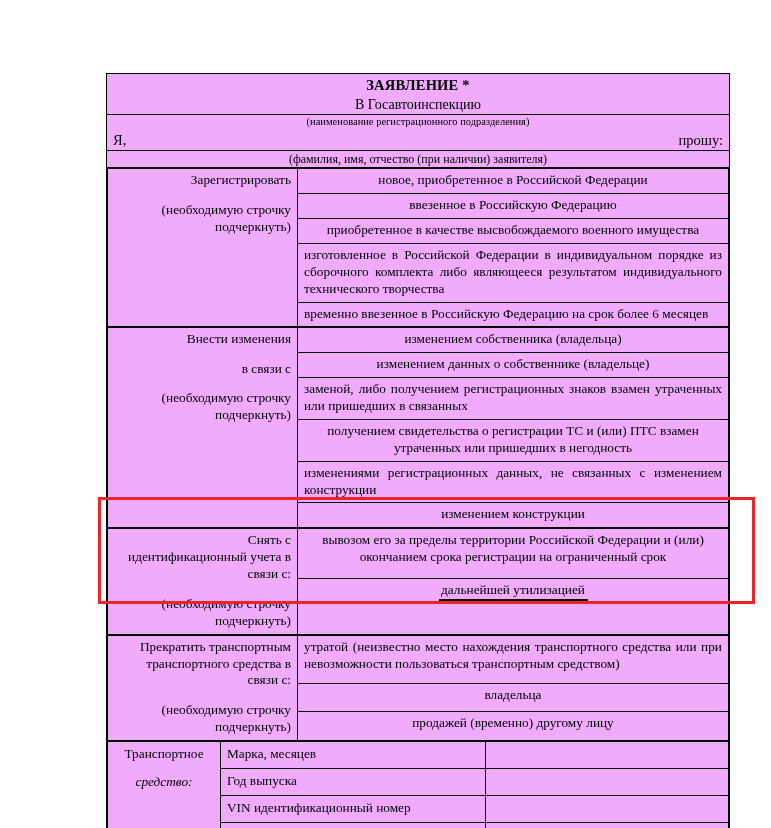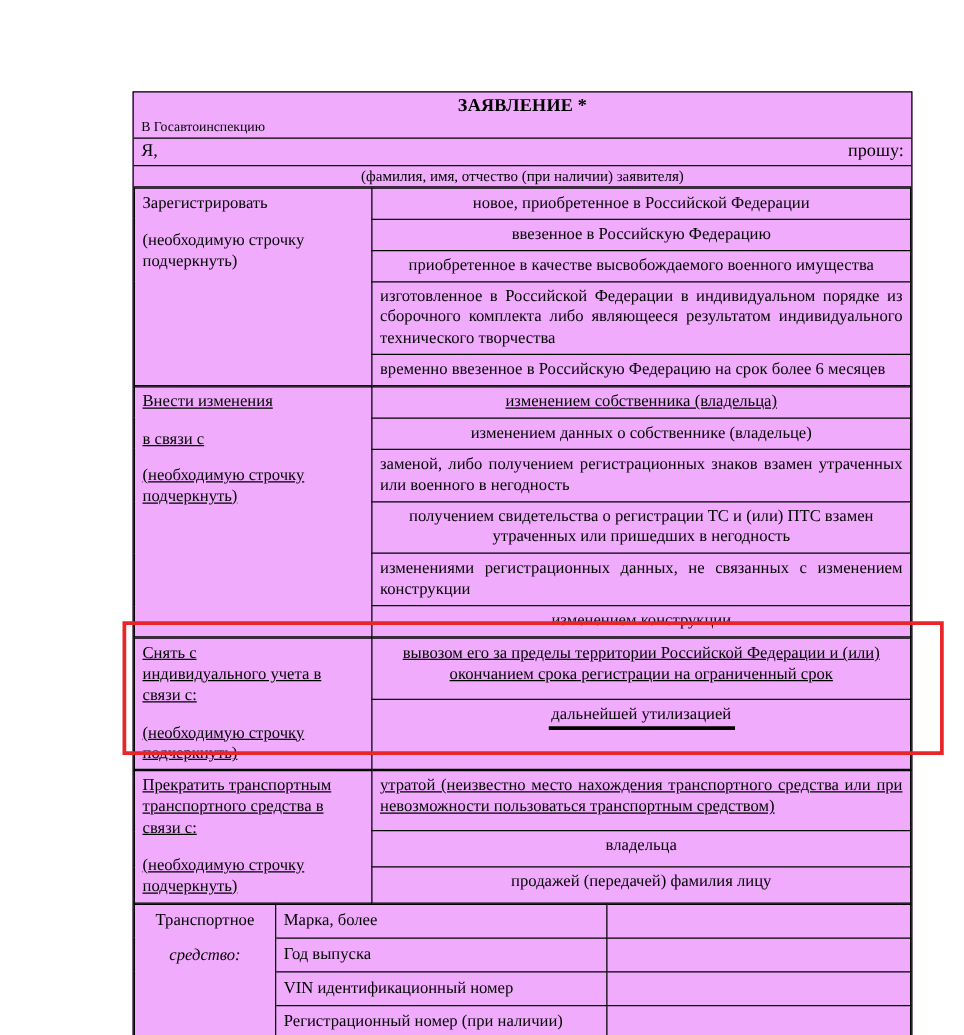"В Госавтоинспекцию" .hdr-line .txt { font-size: 11px -> 14px; text-align: none -> center }
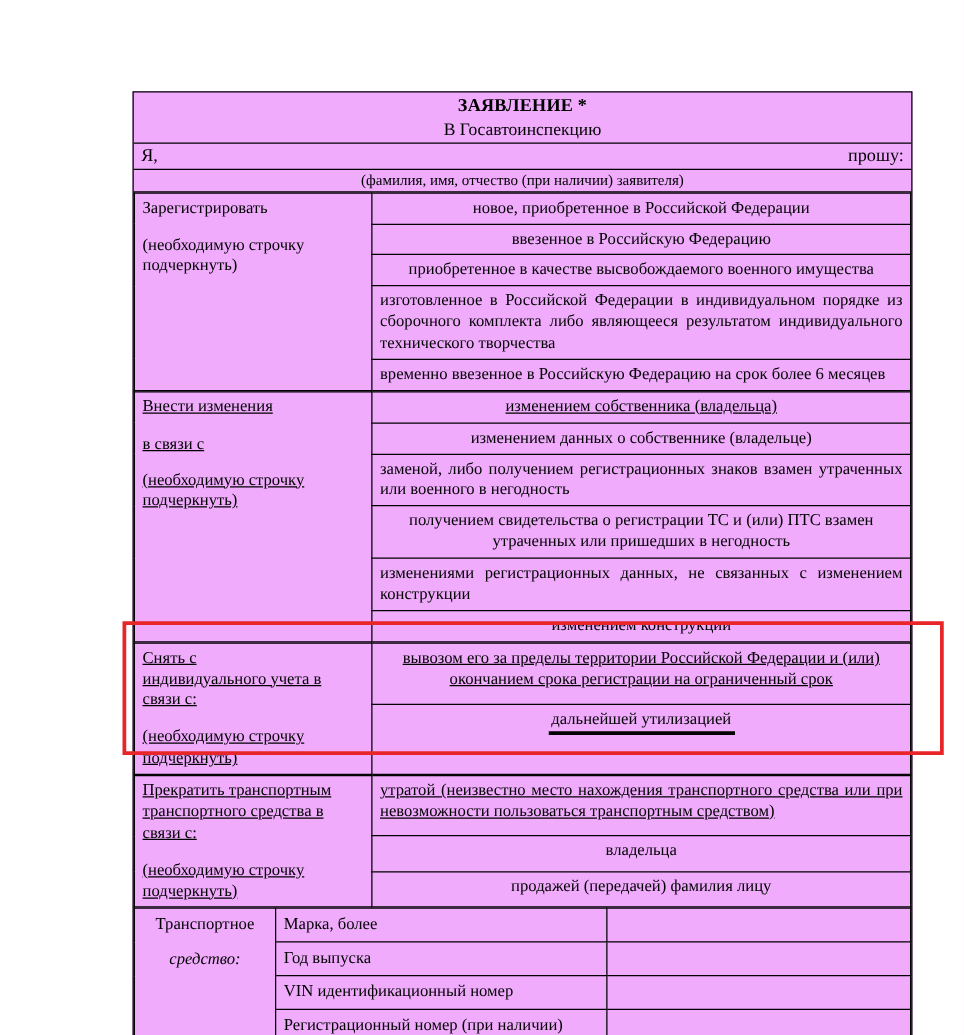"(наименование регистрационного" div.caption { html: none -> <div>(наименование регистрационного подразделения)</div> }
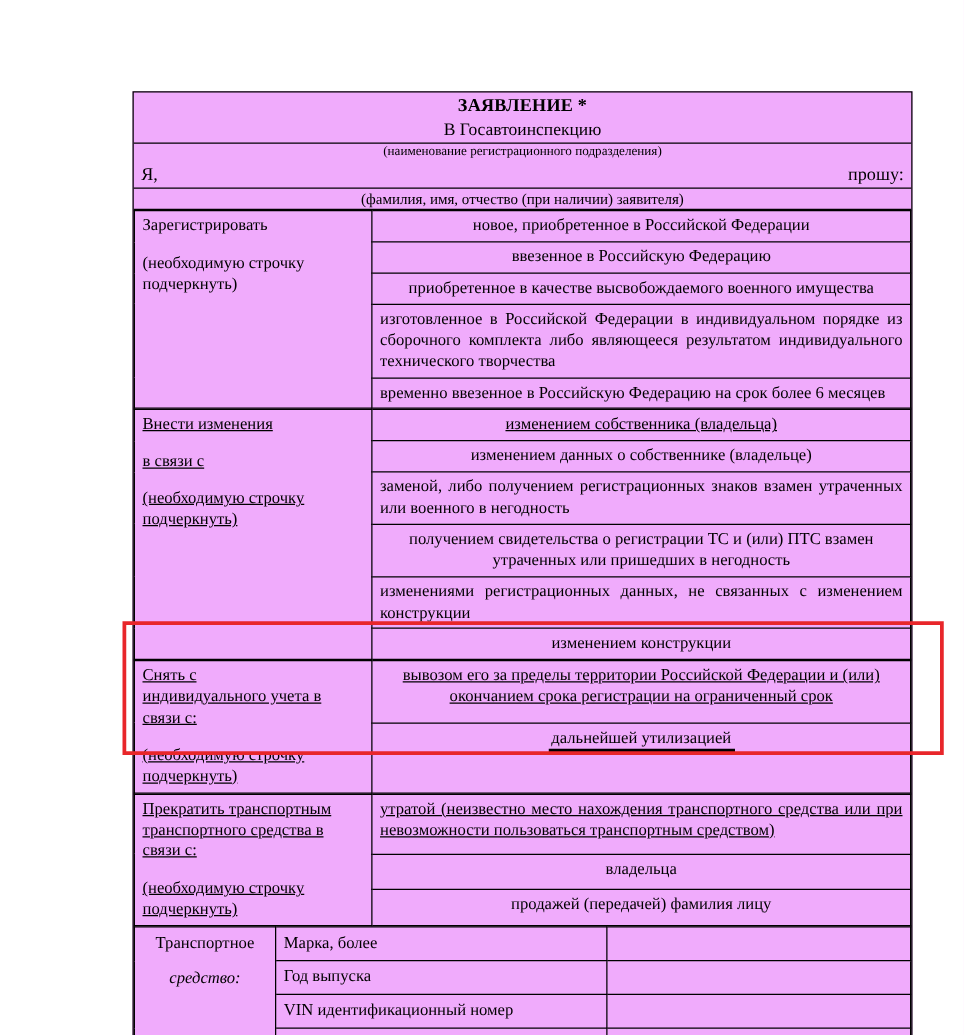"Зарегистрировать" td.label { text-align: left -> right }
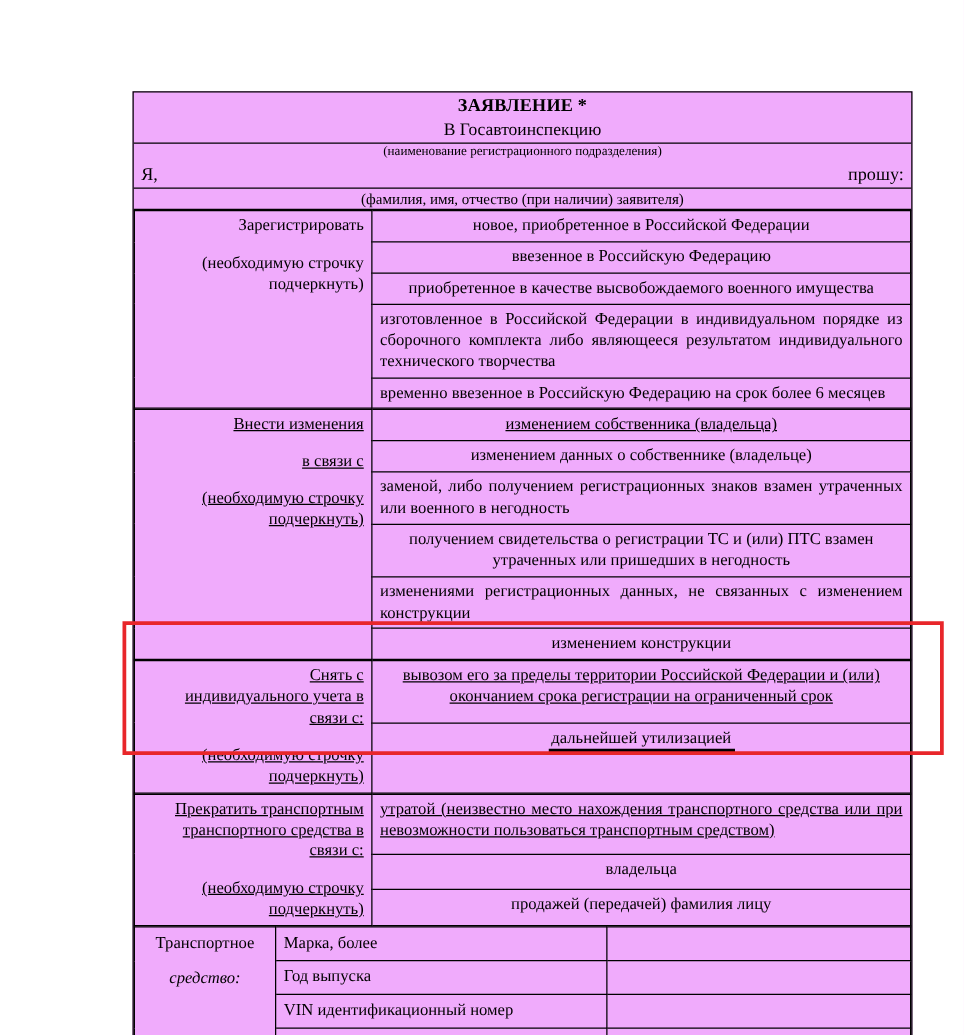"Внести изменения" tr.sec-start > td { text-decoration: underline -> none }
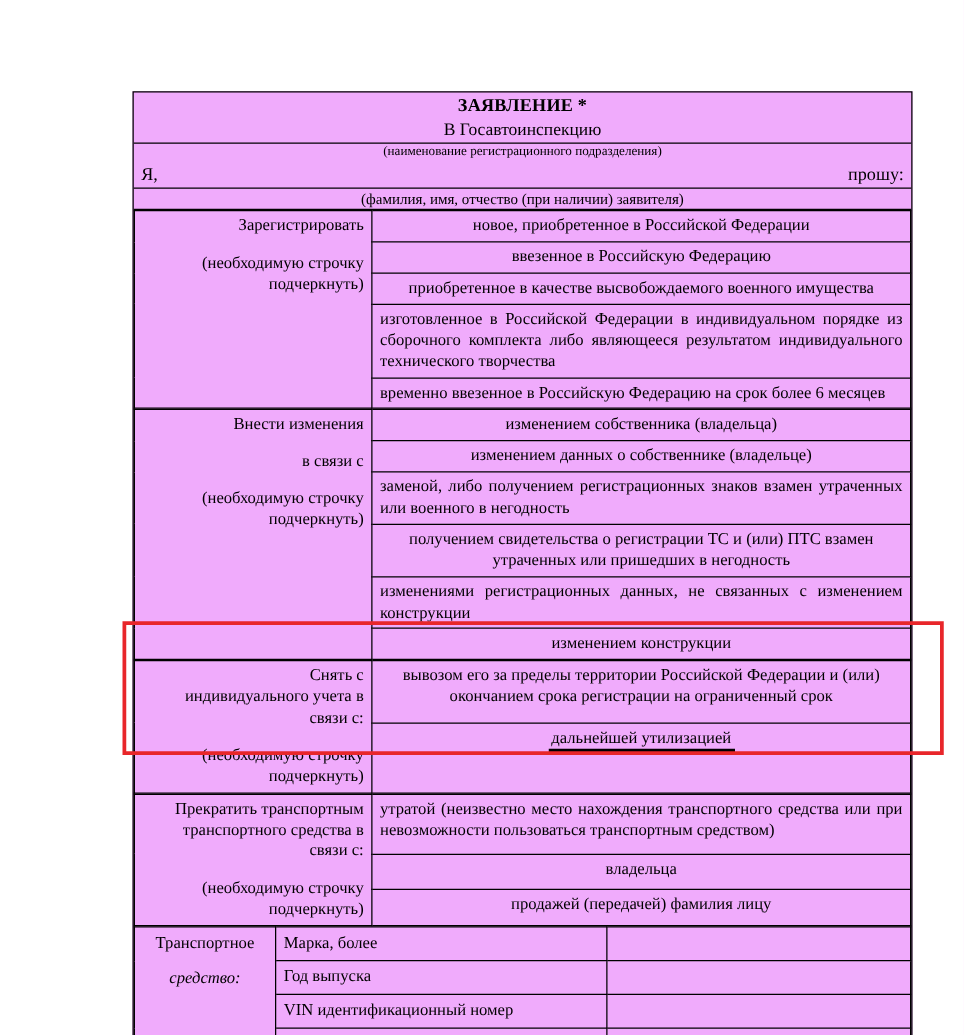"заменой, либо получением регистрационных" td.content { text: военного в негодность -> пришедших в связанных }
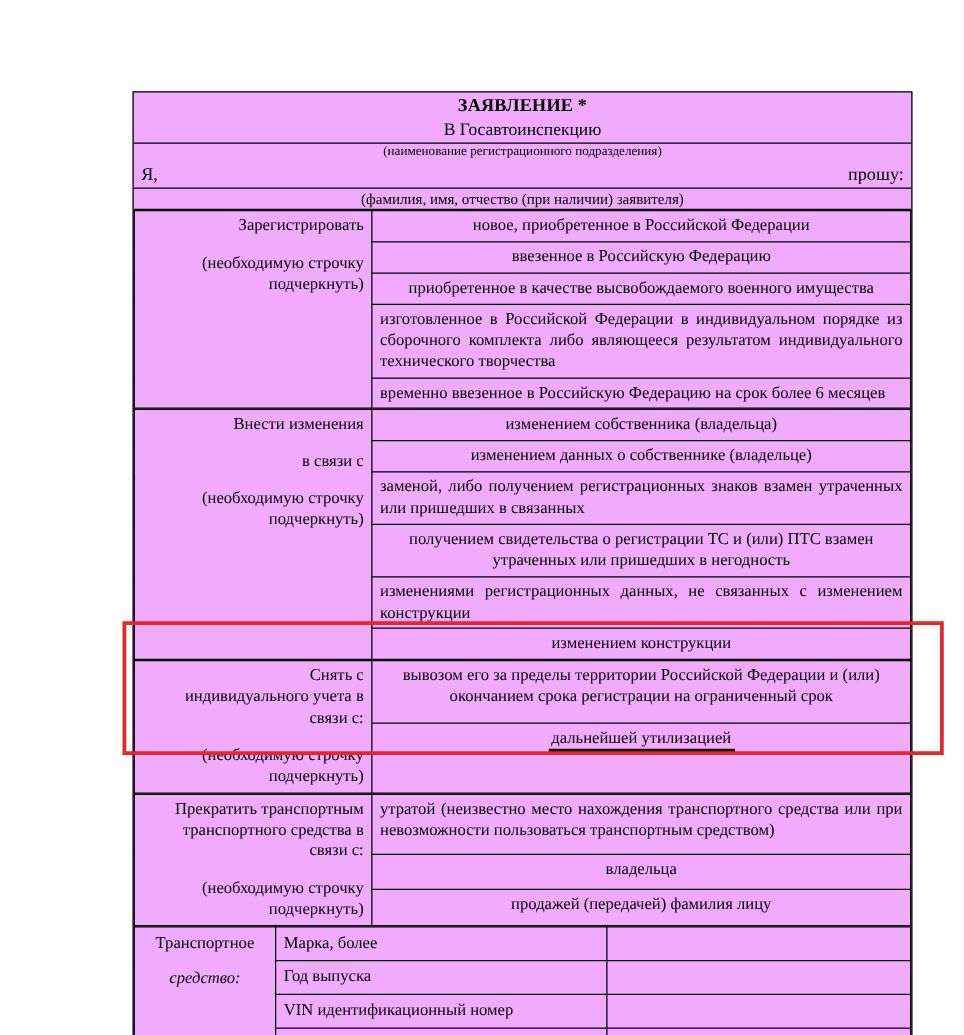"индивидуального учета в" span.lbl-sub2 { text: индивидуального -> идентификационный }
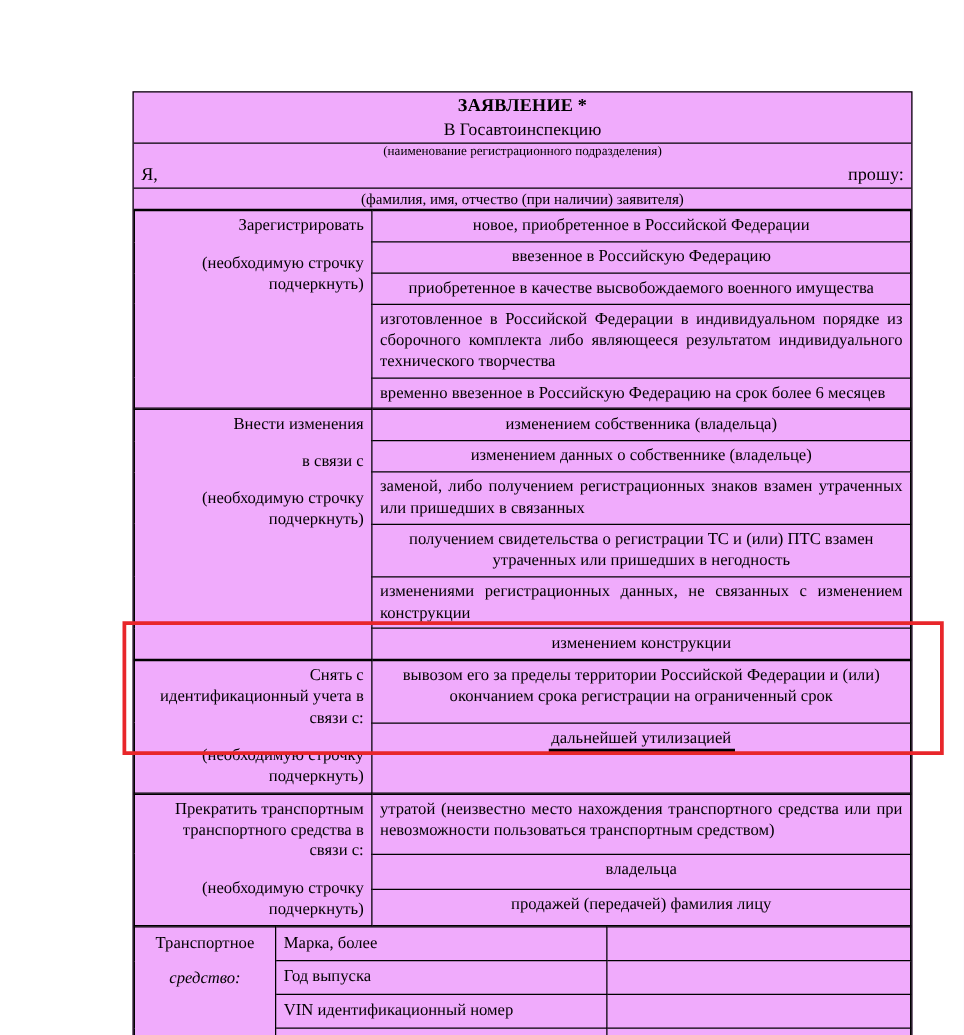"продажей (передачей) фамилия лицу" td.content { text: передачей) фамилия -> временно) другому }
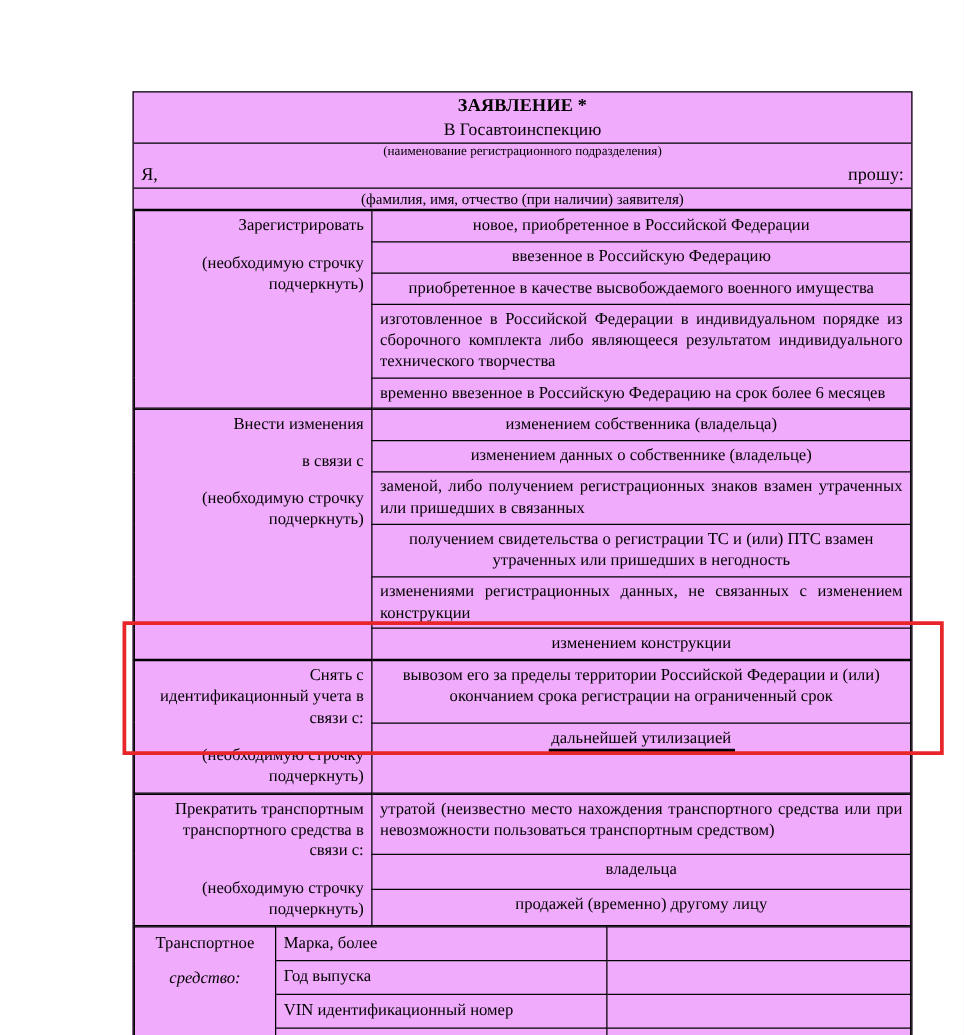"Марка, более" td { text: более -> месяцев }
